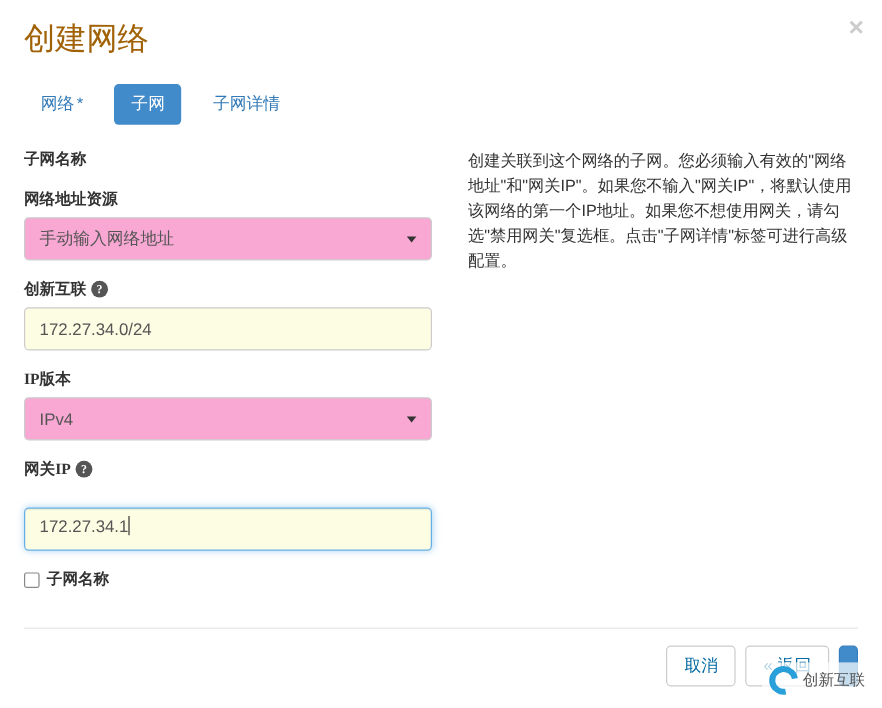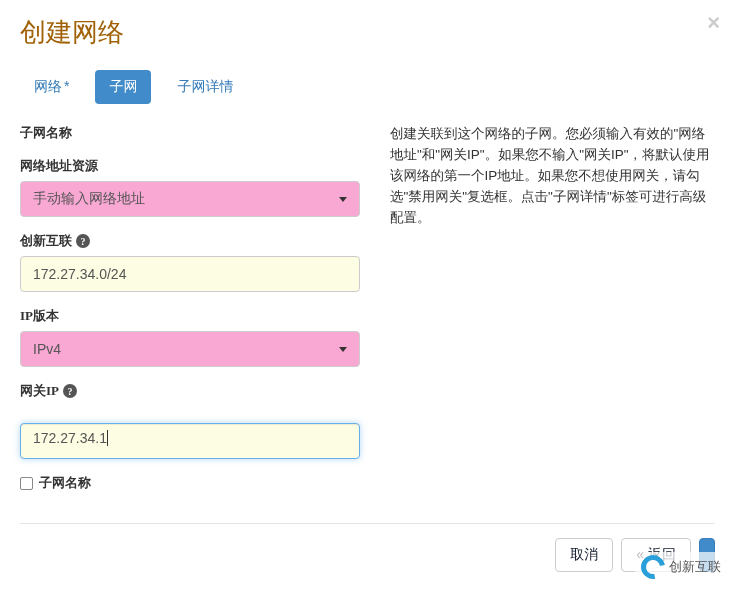"取消" .btn { color: #0f172a -> #0369a1 }
